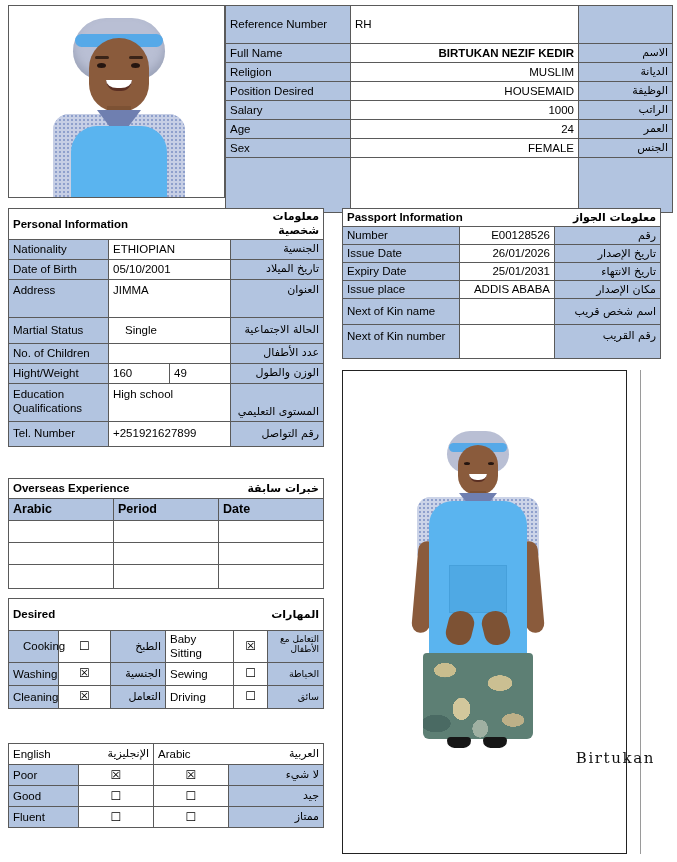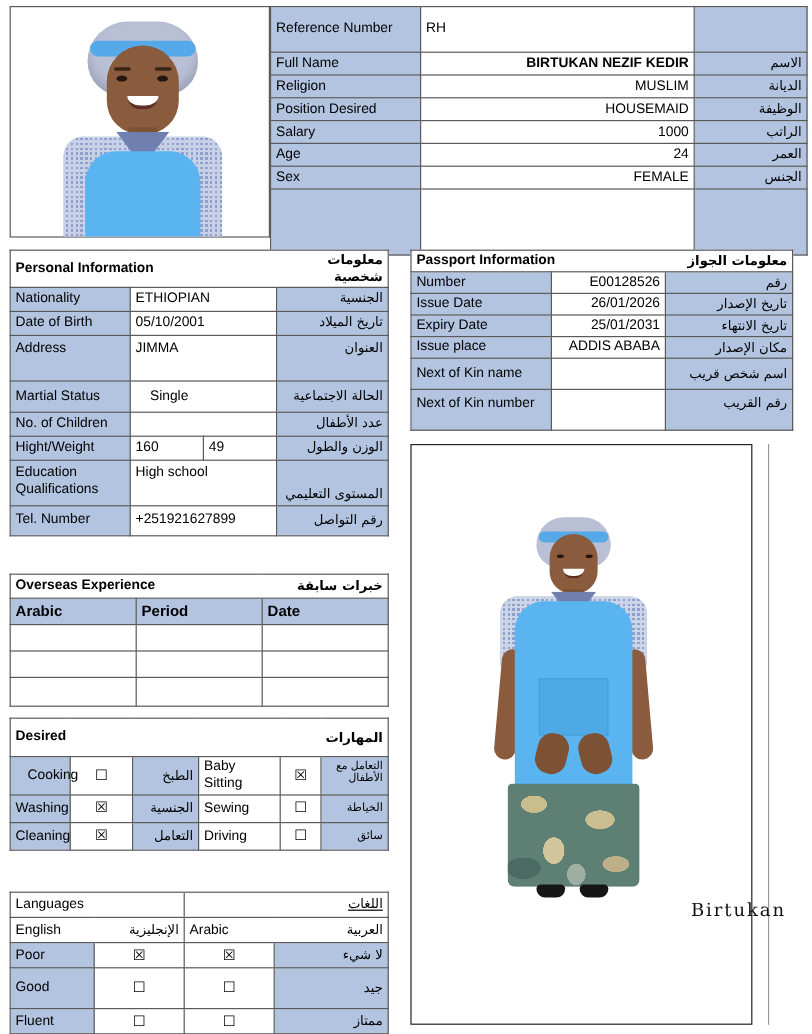"Languages" tr { html: <tr> <td>Languages</td> <td></td> <td>اللغات</td> </tr> -> none }
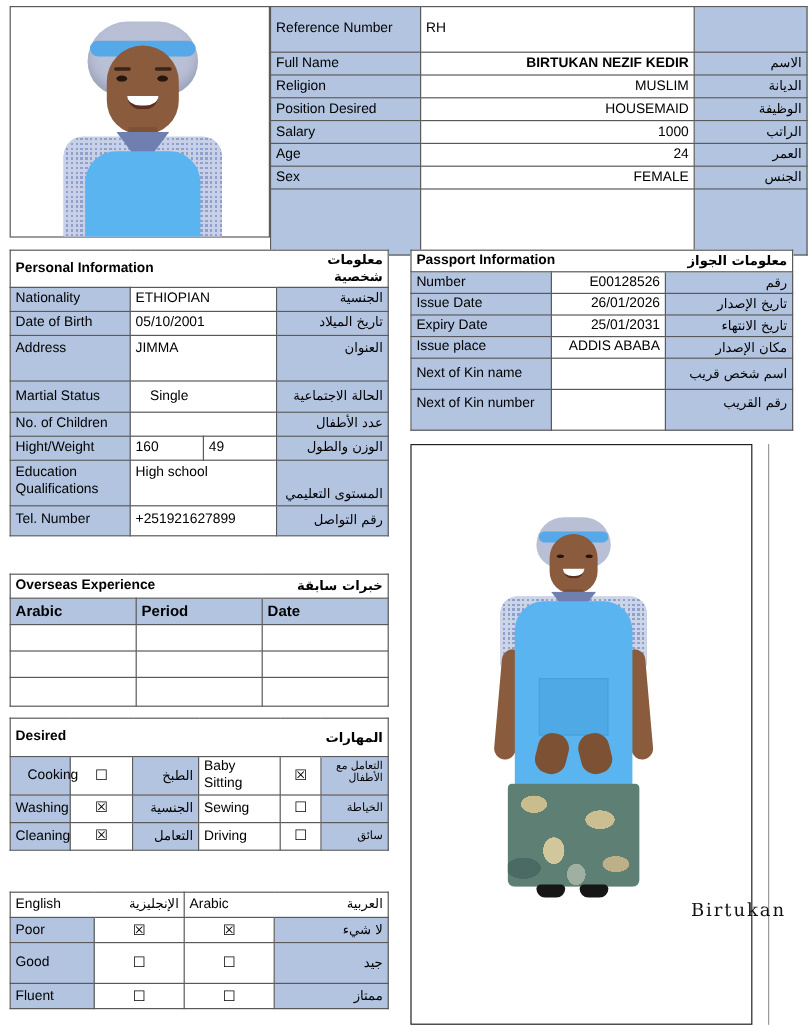"Good" td.hdr { height: 34px -> 21px }
